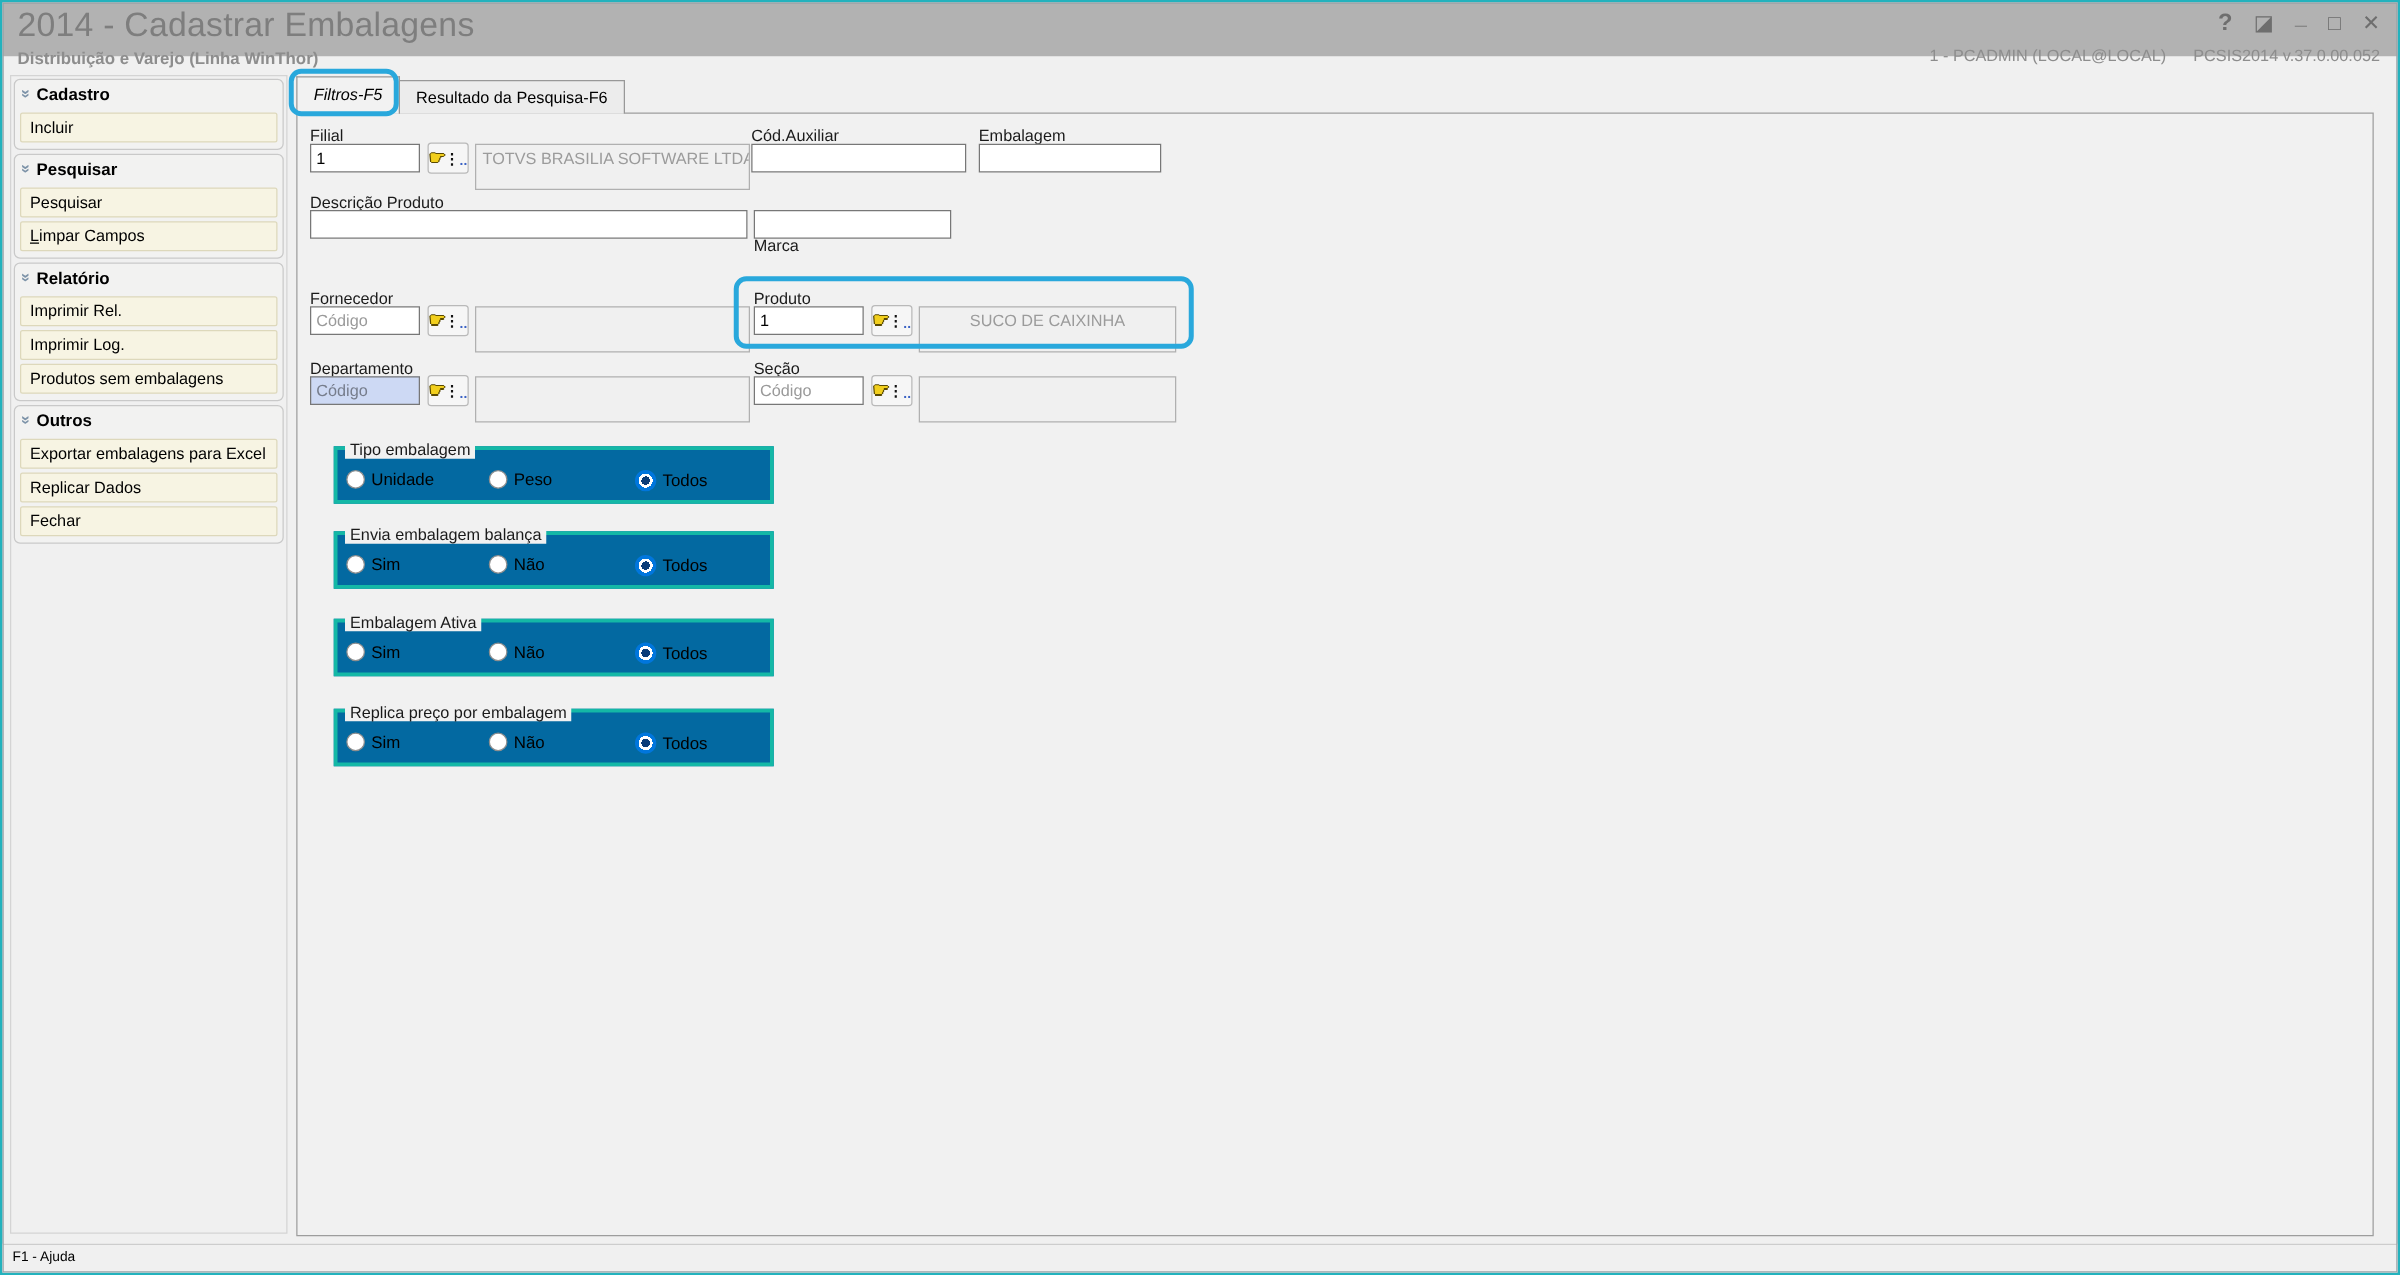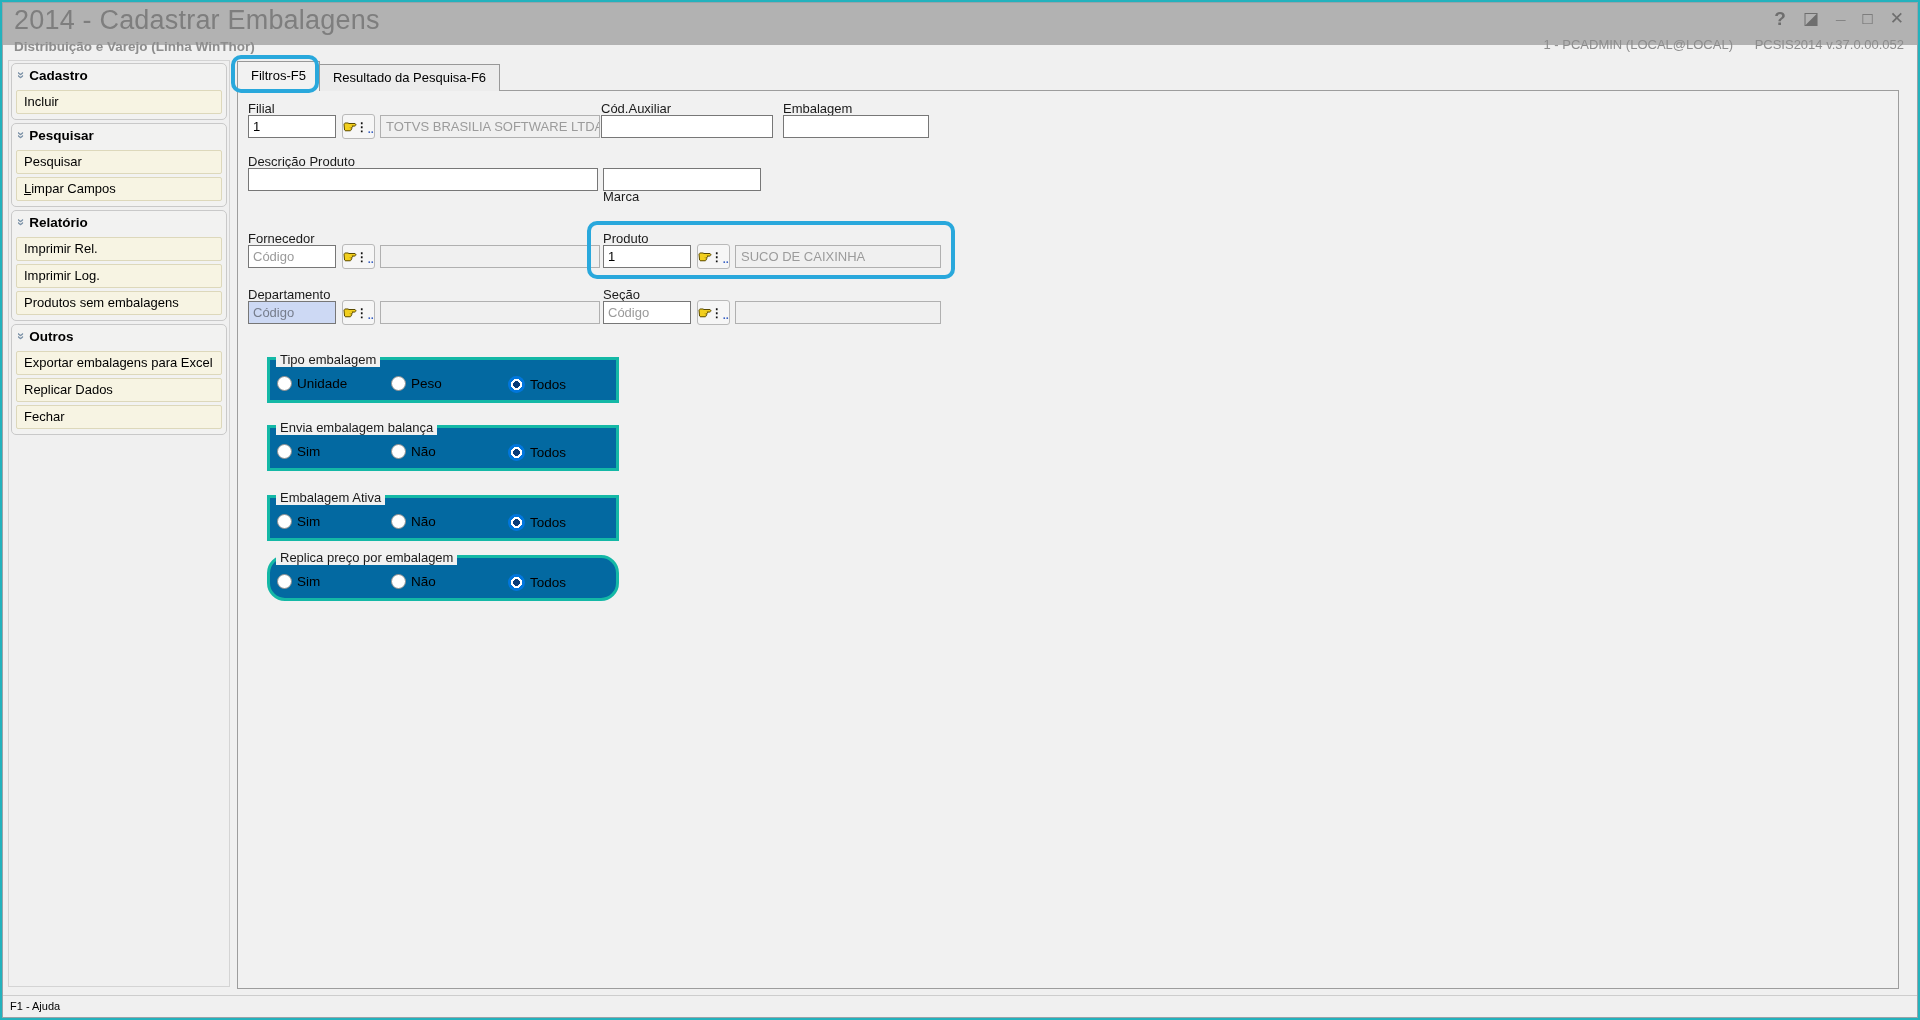"Filtros-F5" .tab.active { font-style: none -> italic }
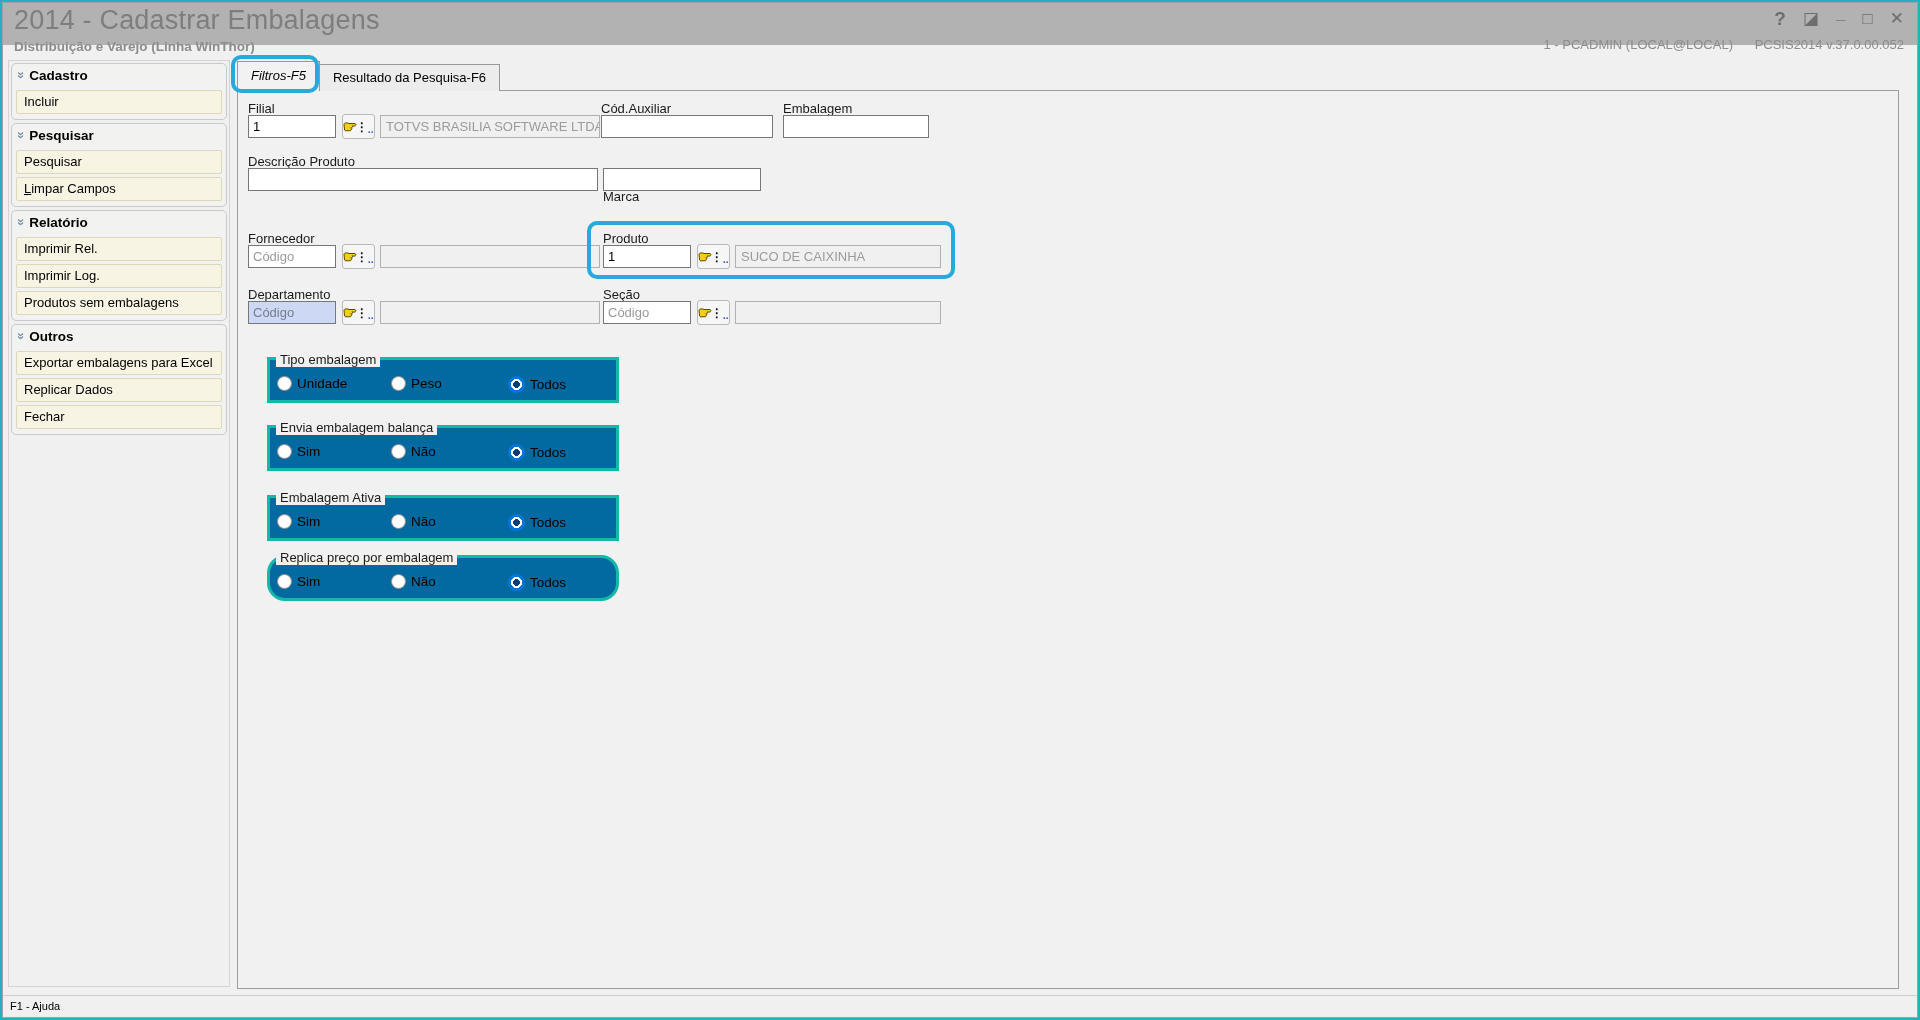"TOTVS BRASILIA SOFTWARE LTDA" .ro-field { height: 23px -> 37px; text-align: none -> center }
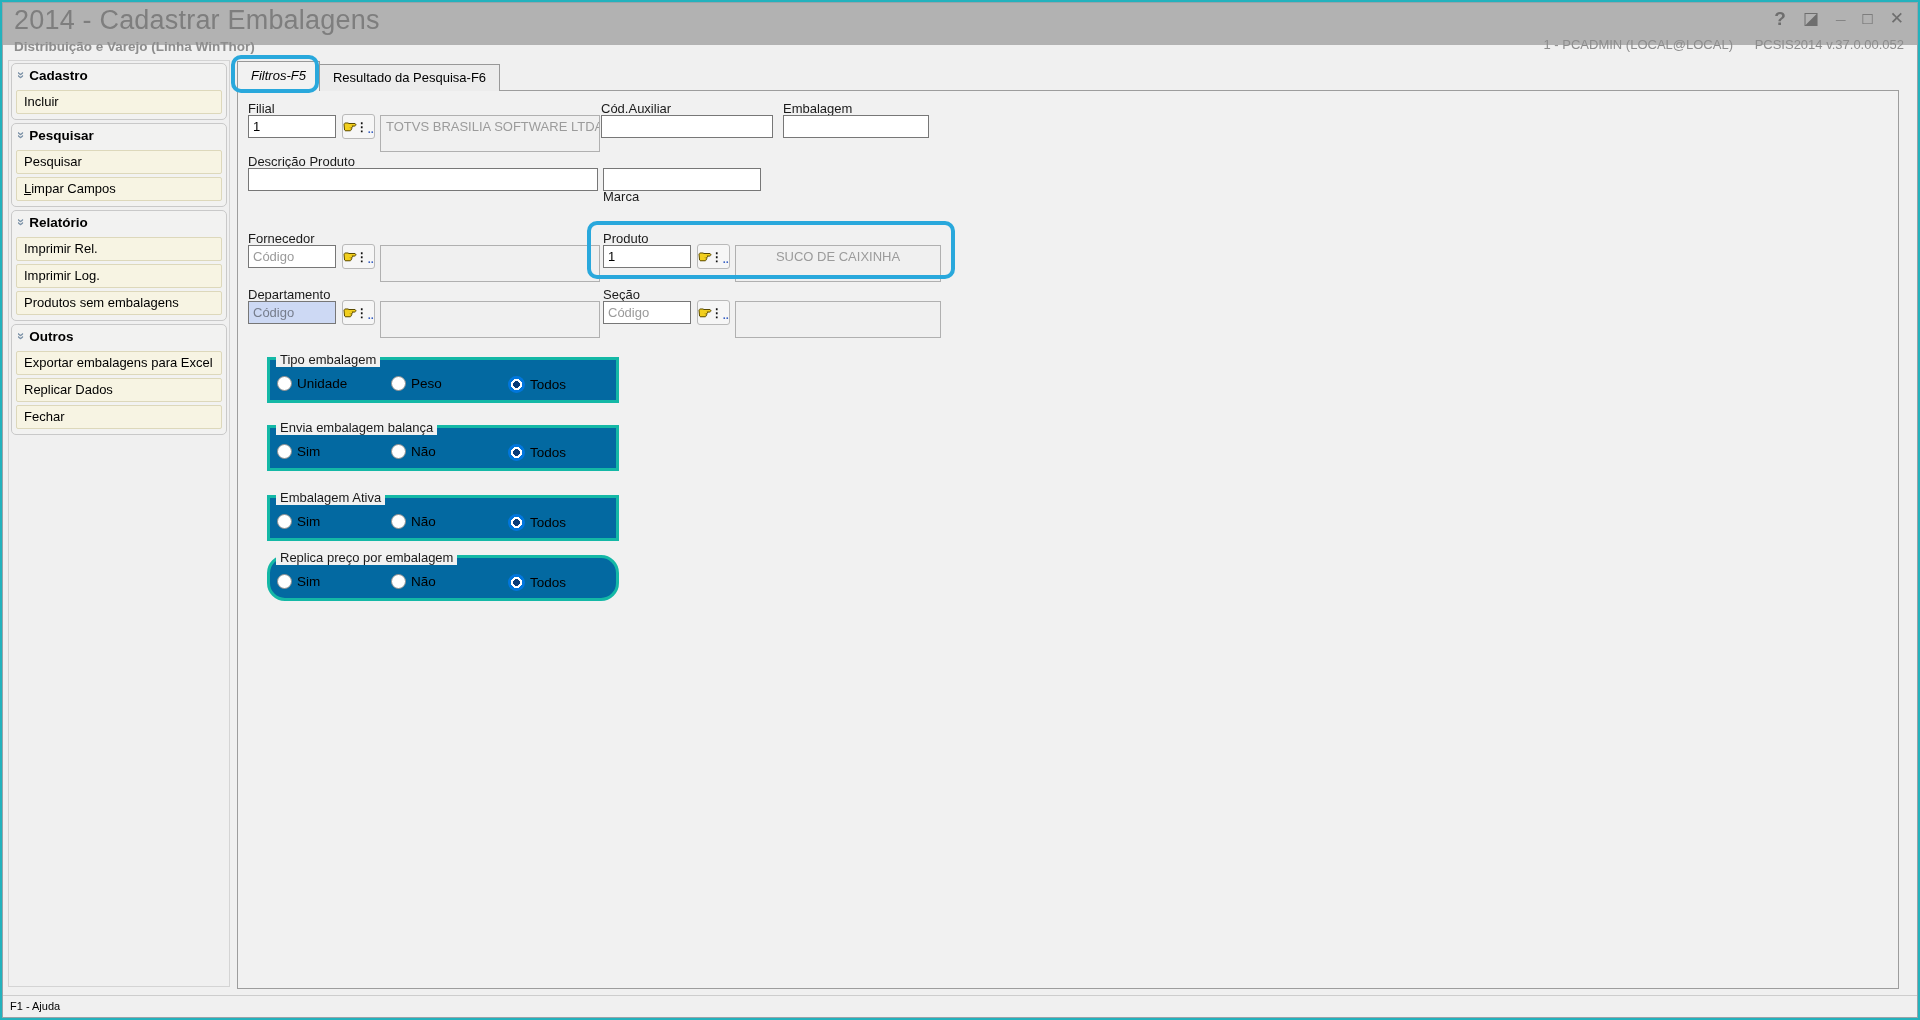"Replica preço por embalagem" div.groupbox { border-radius: 18px -> none; top: 464px -> 476px }
